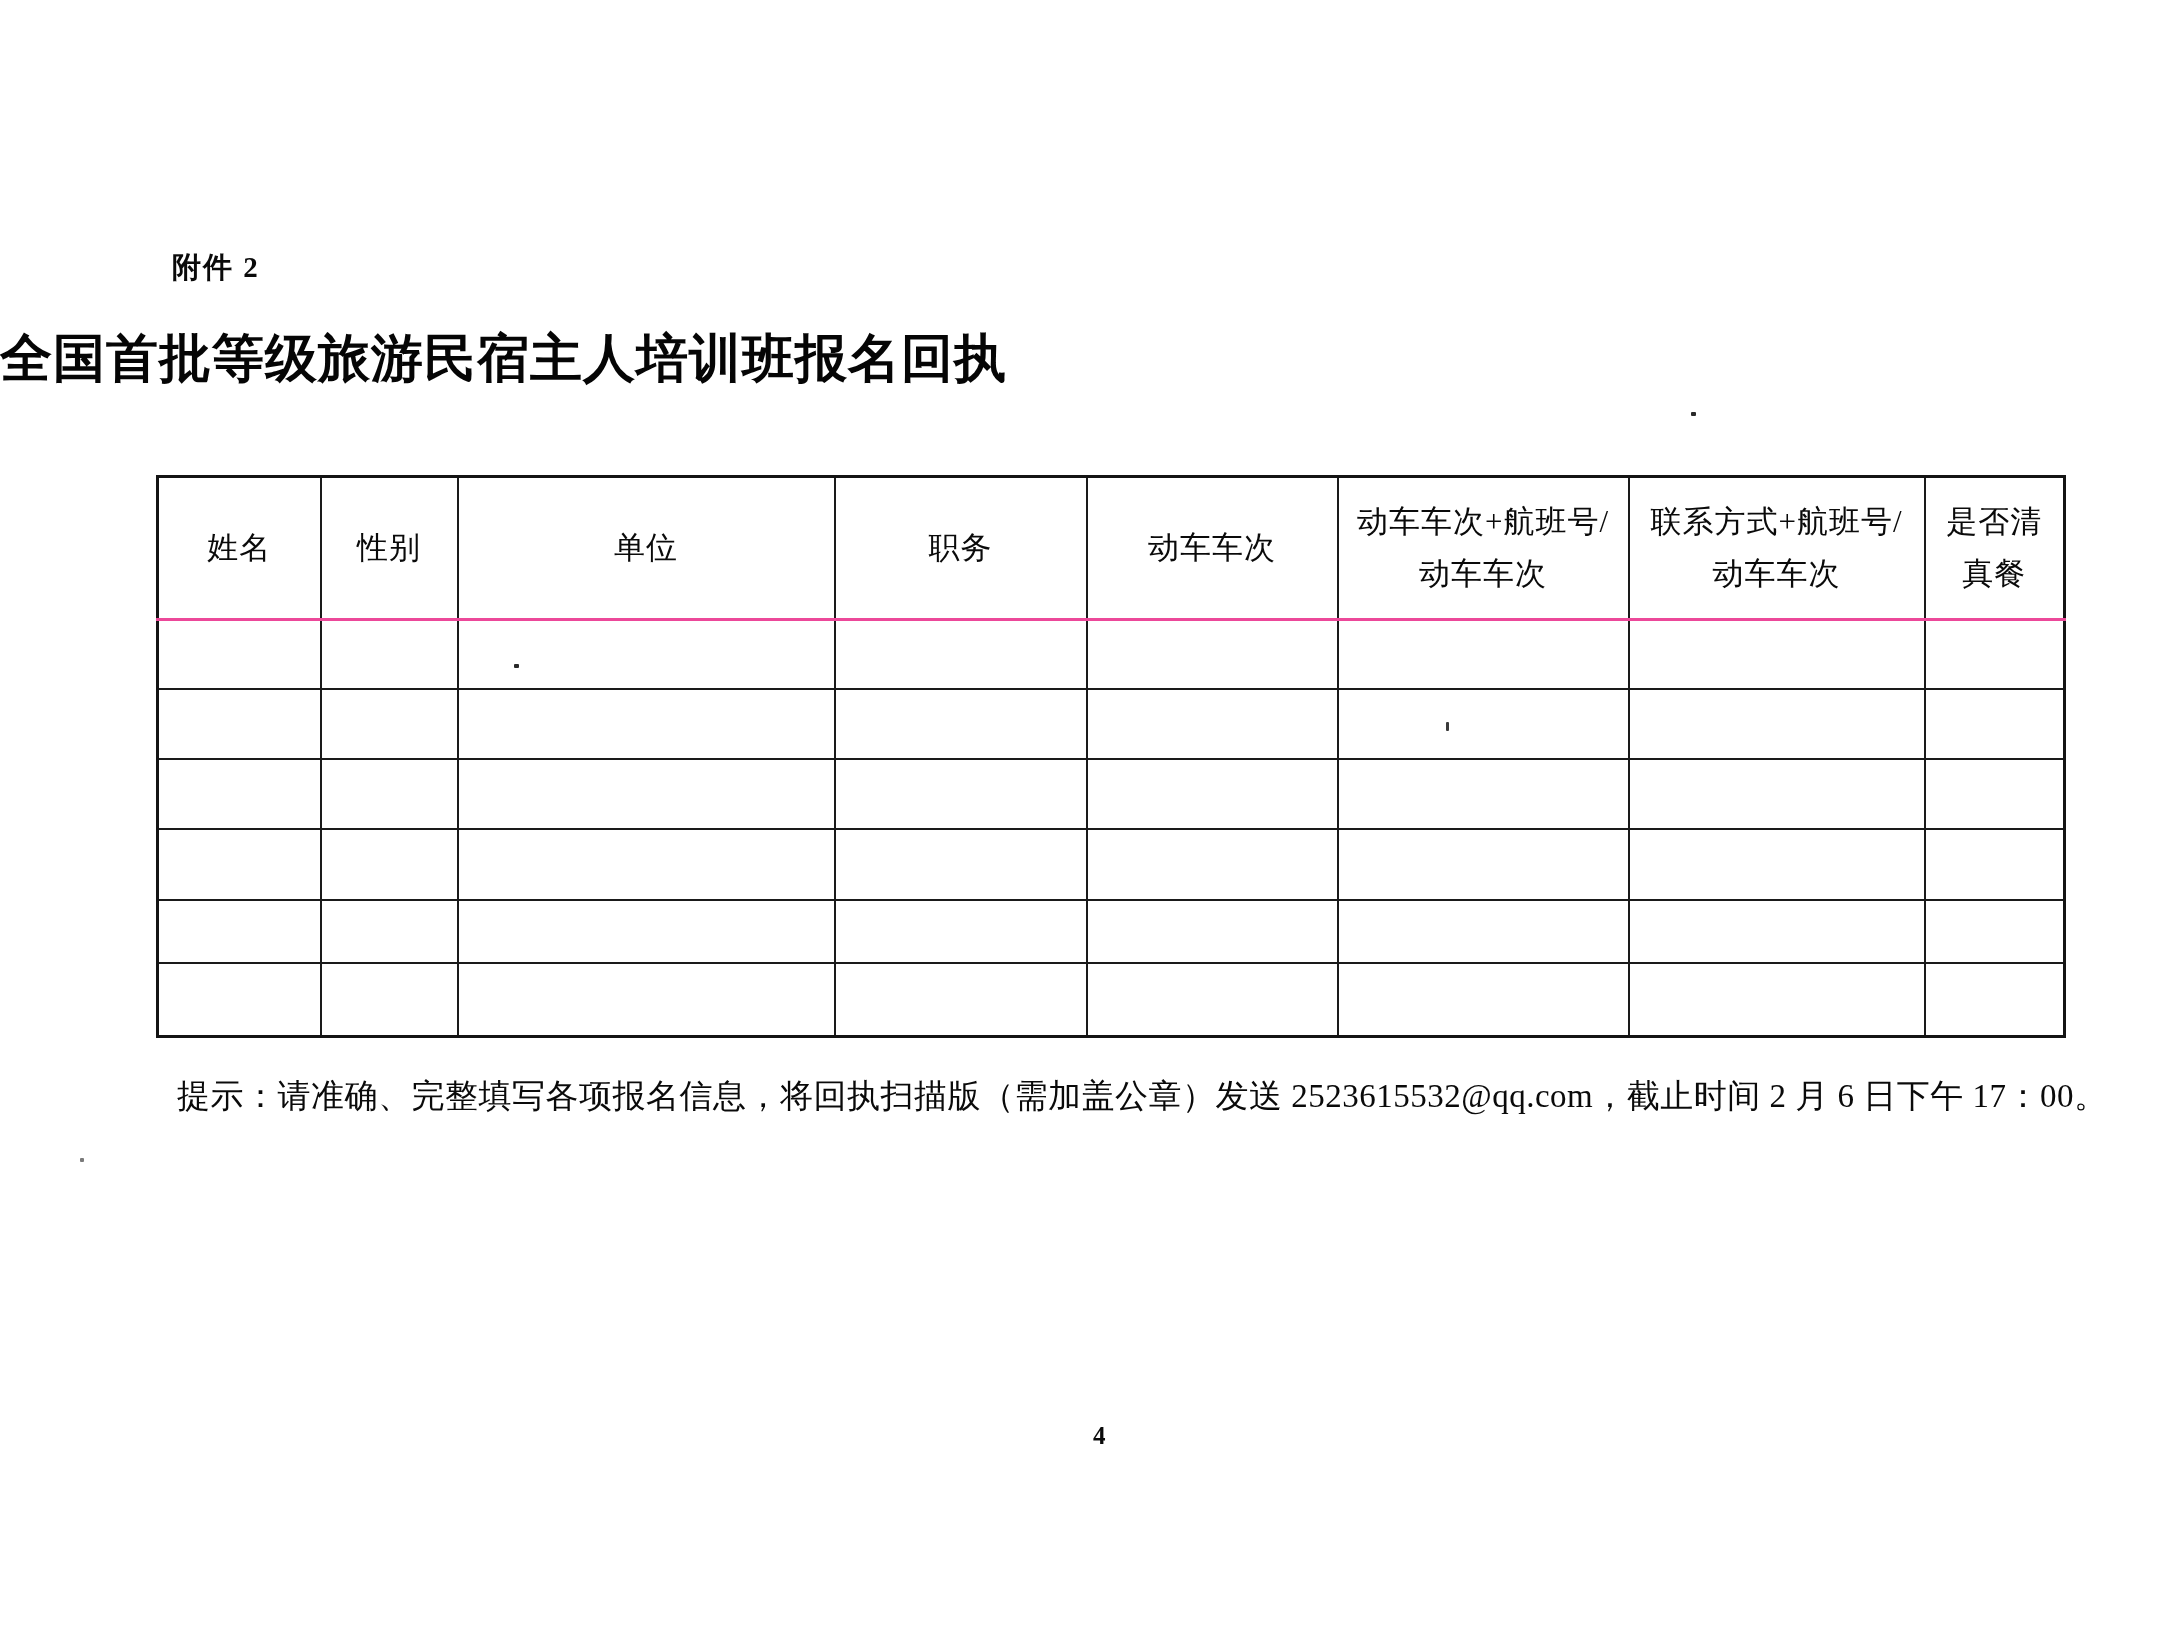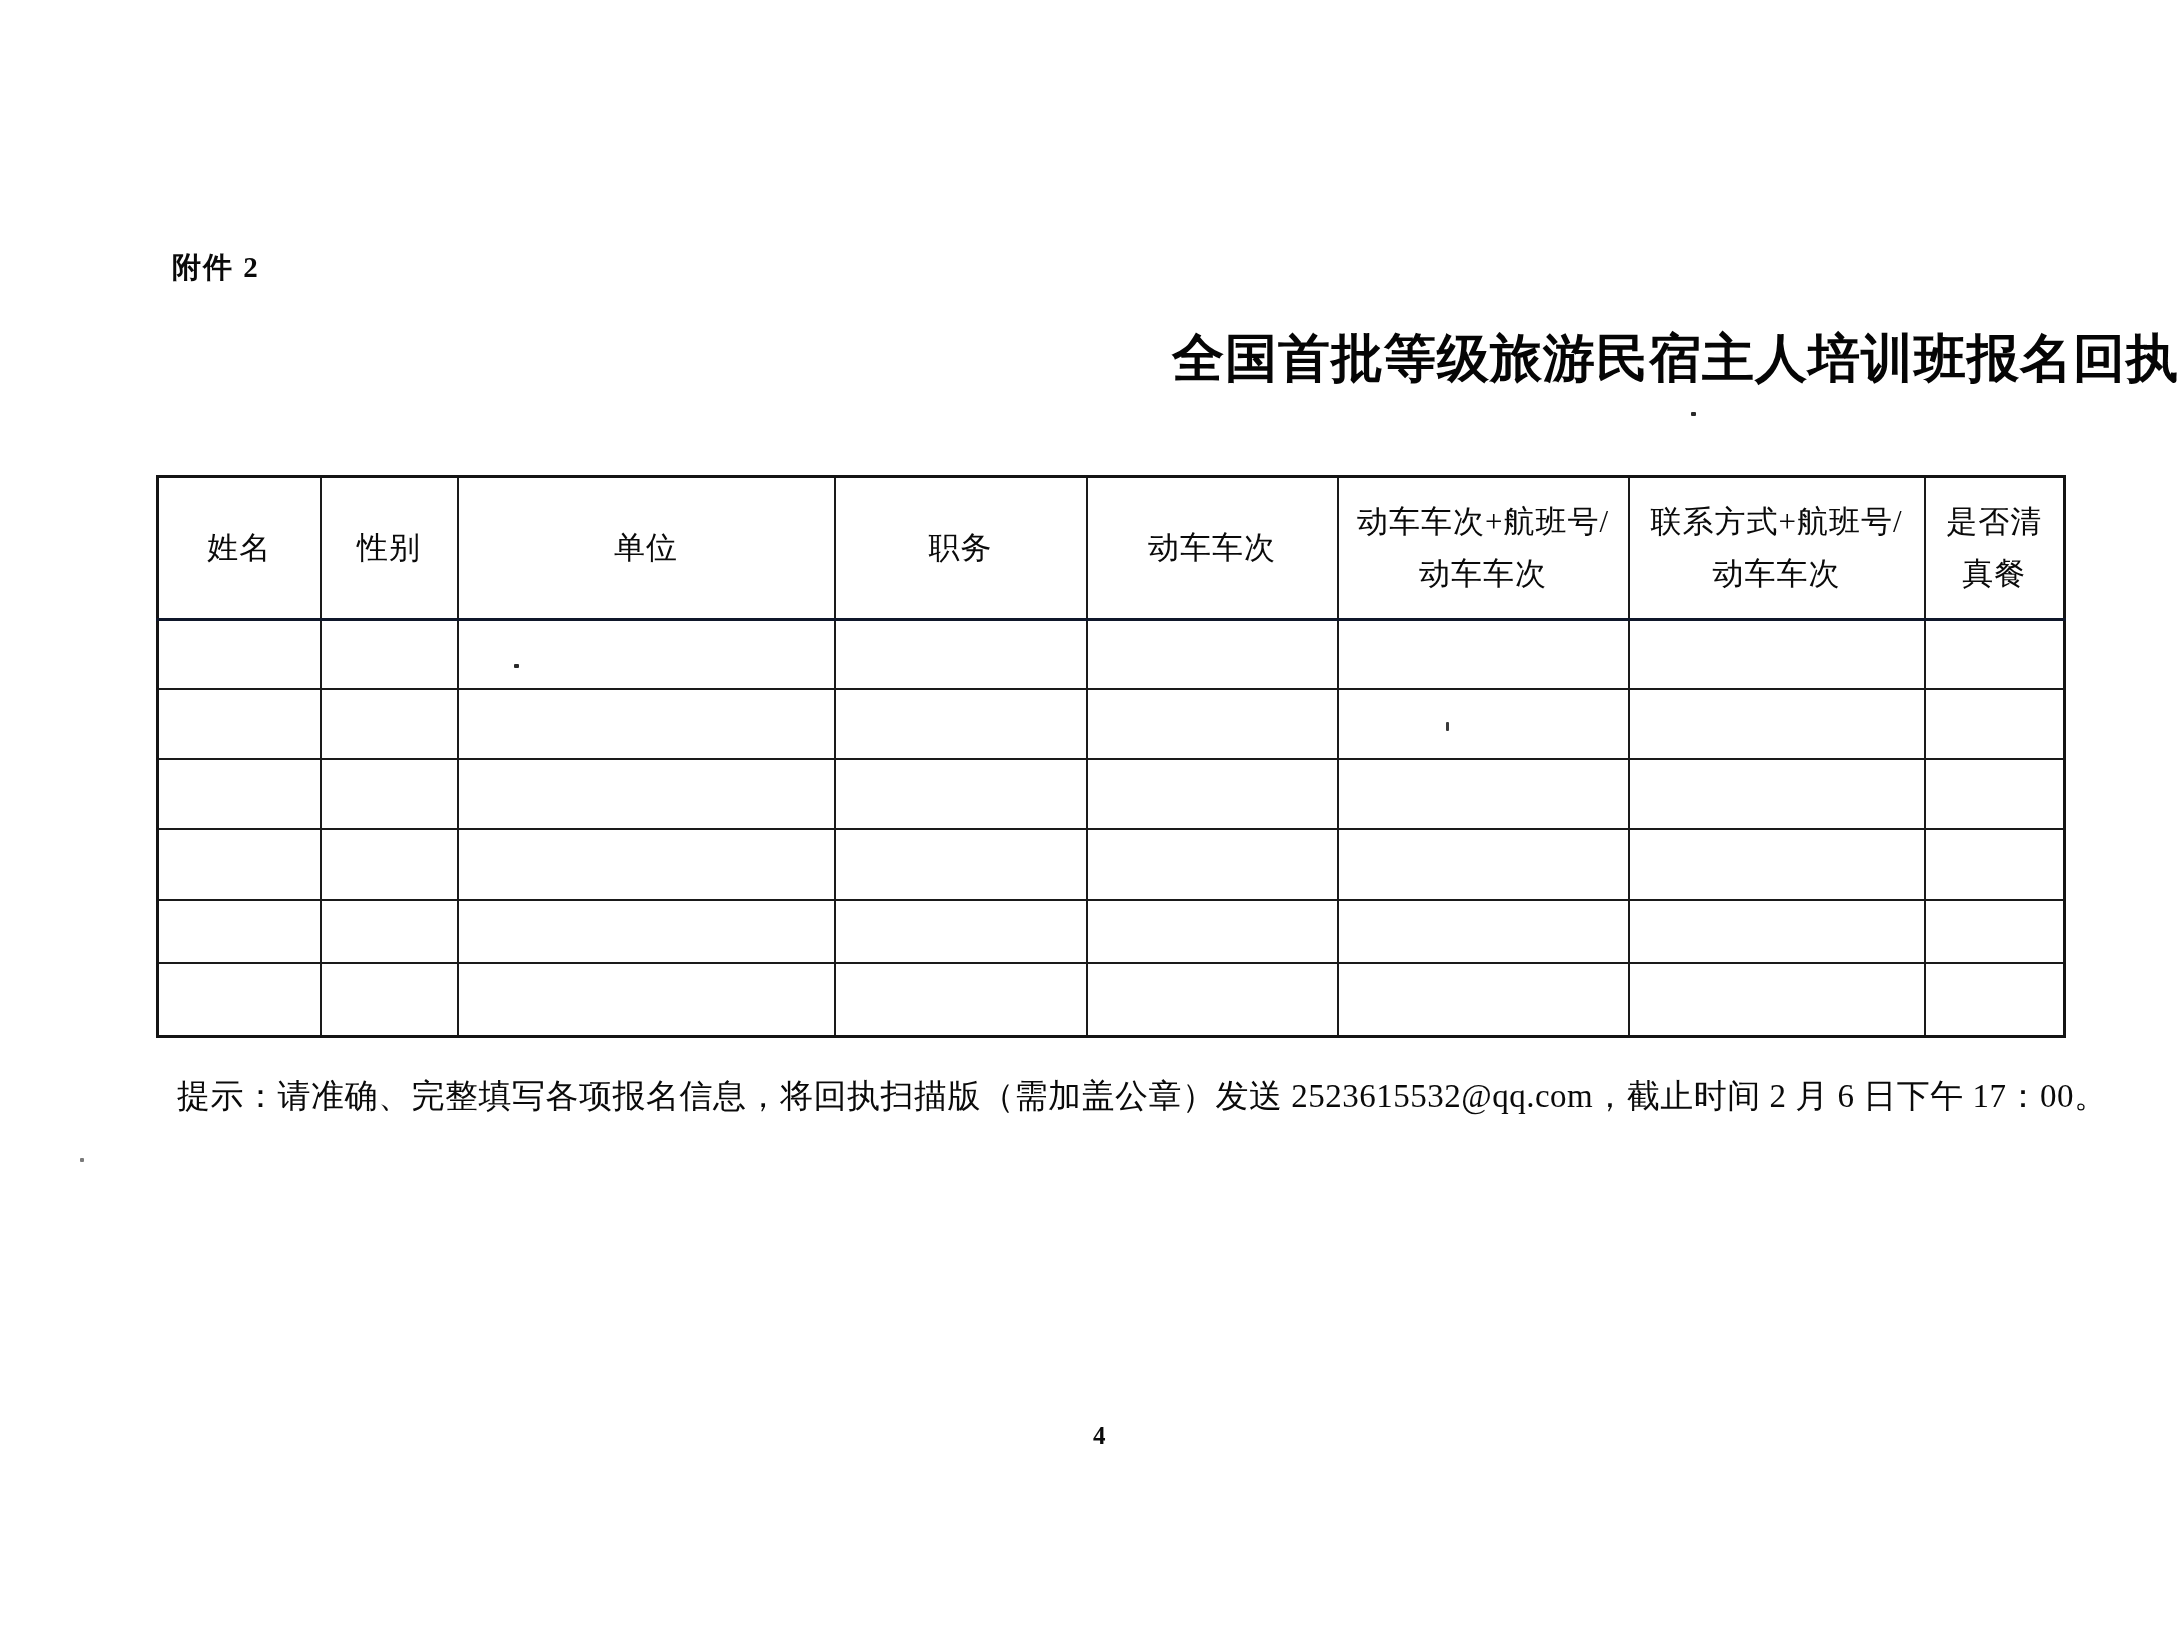"全国首批等级旅游民宿主人培训班报名回执" .title { text-align: right -> left }
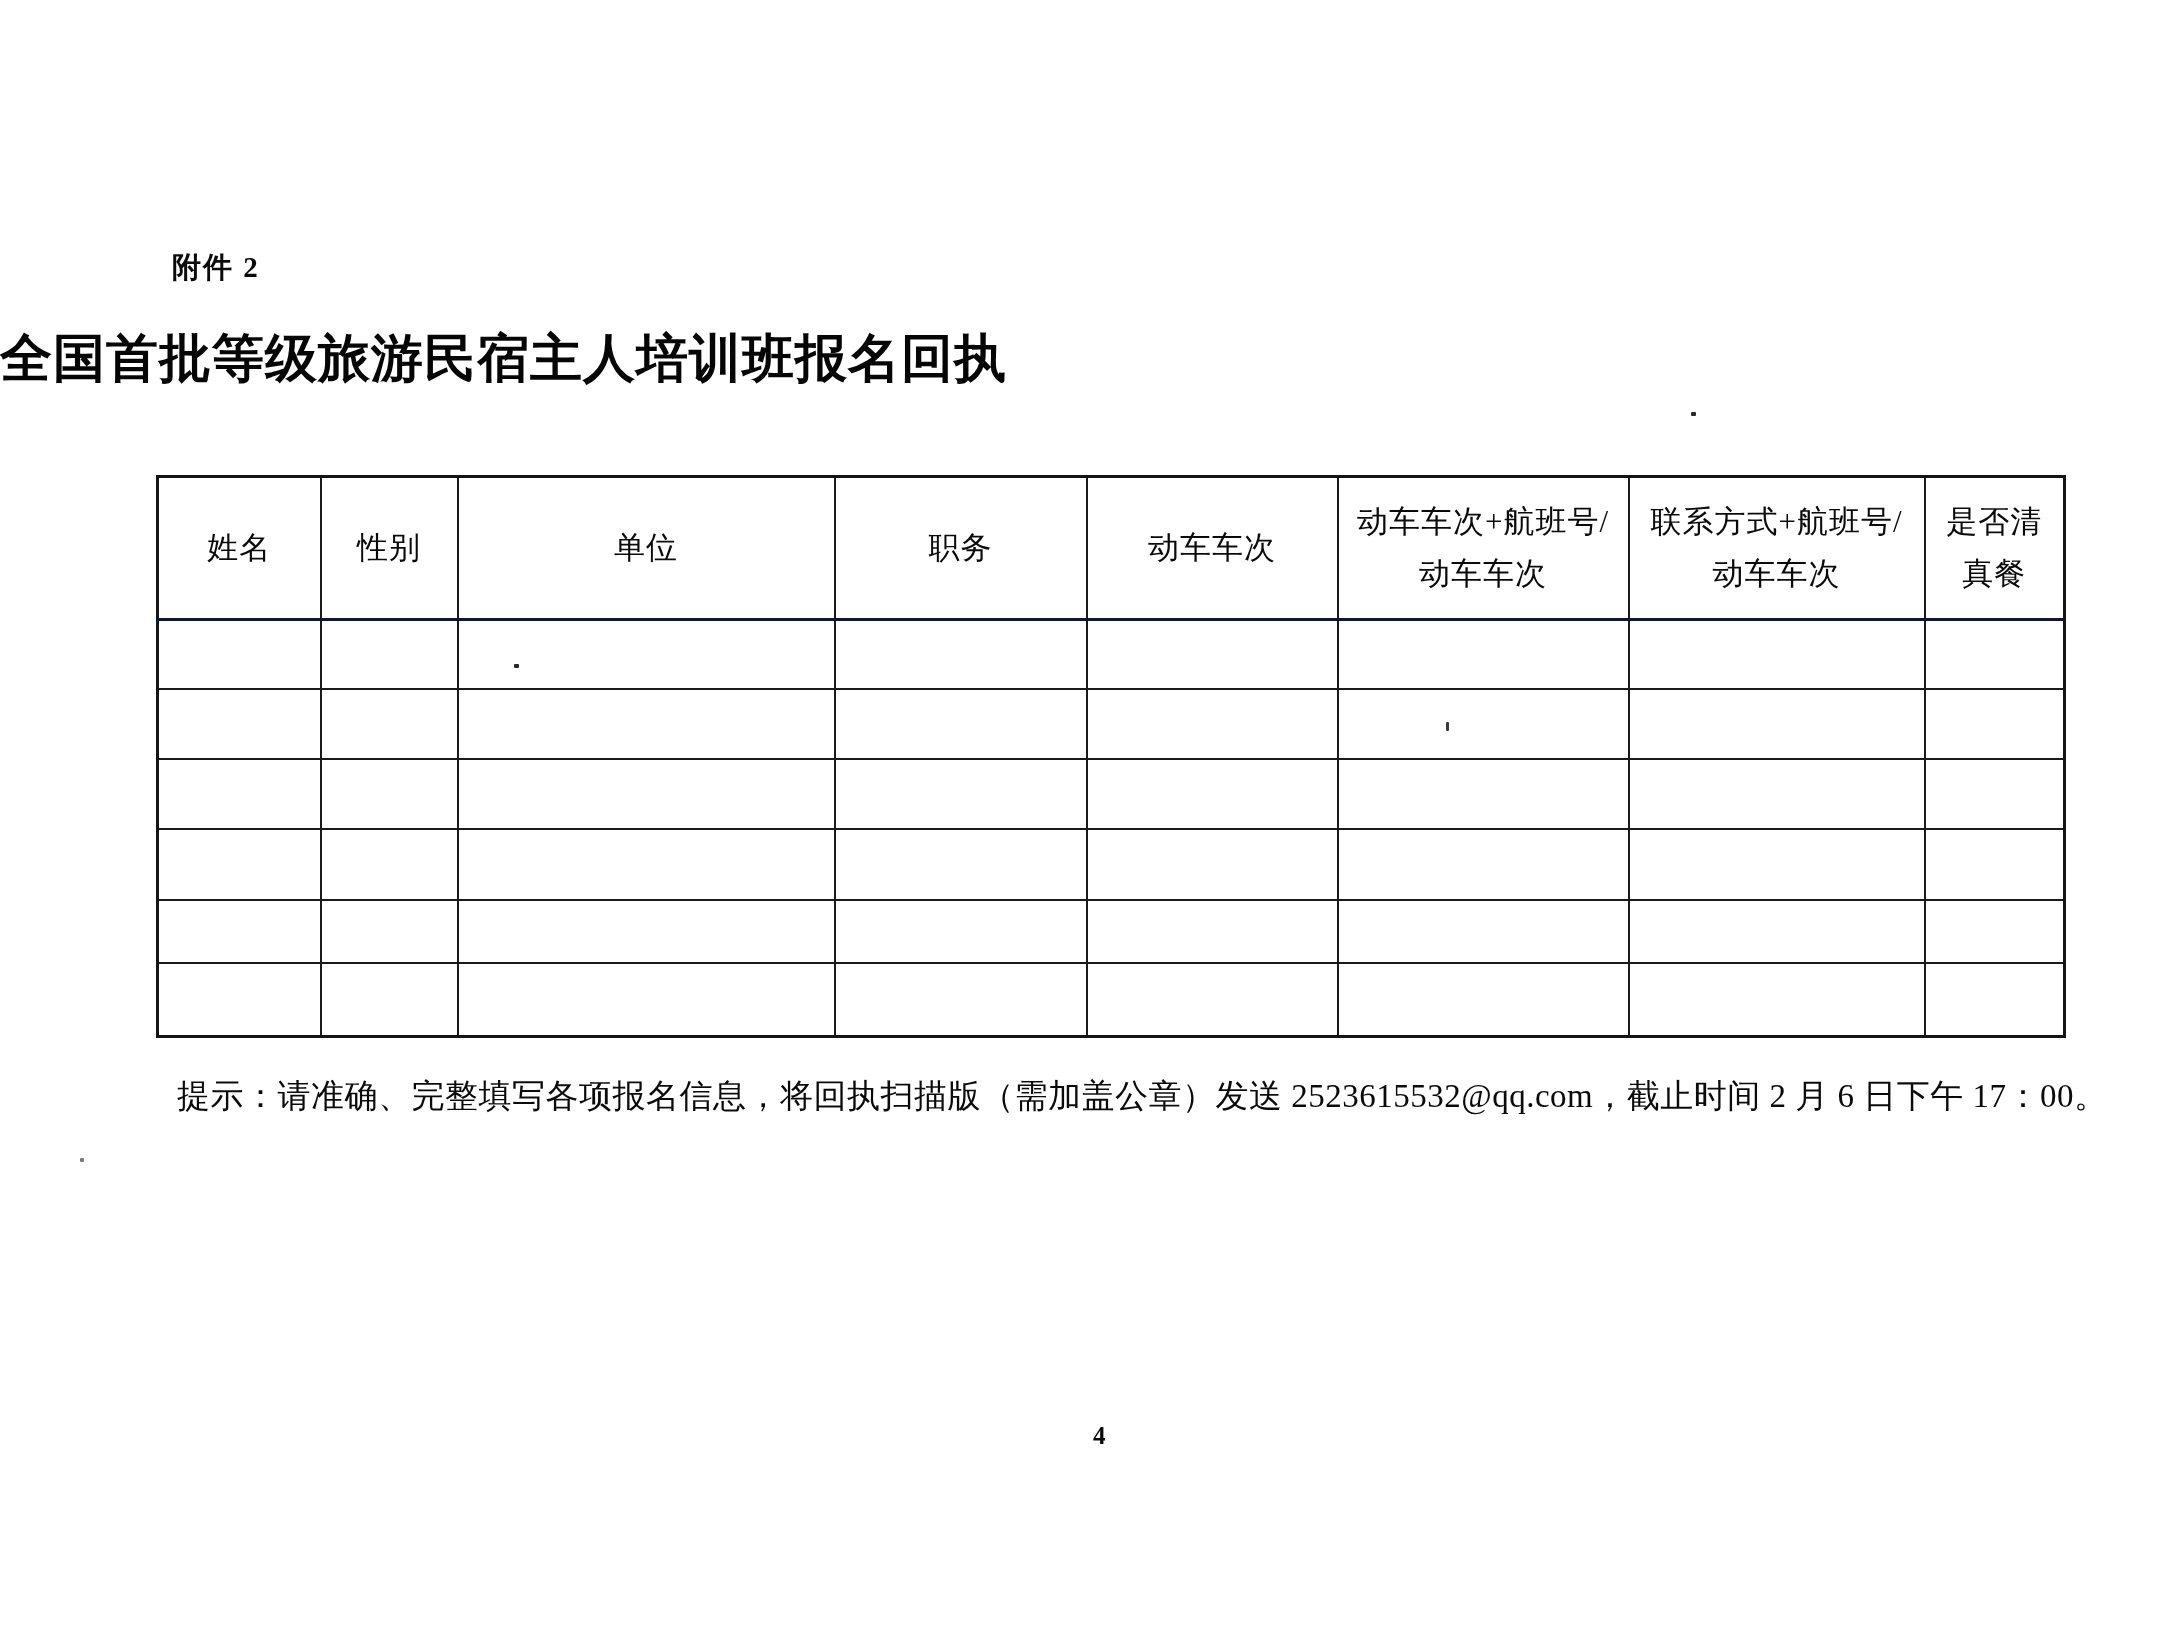"姓名" .form-table thead tr { border-bottom: 3px solid #0f172a -> 3px solid #ec4899 }
